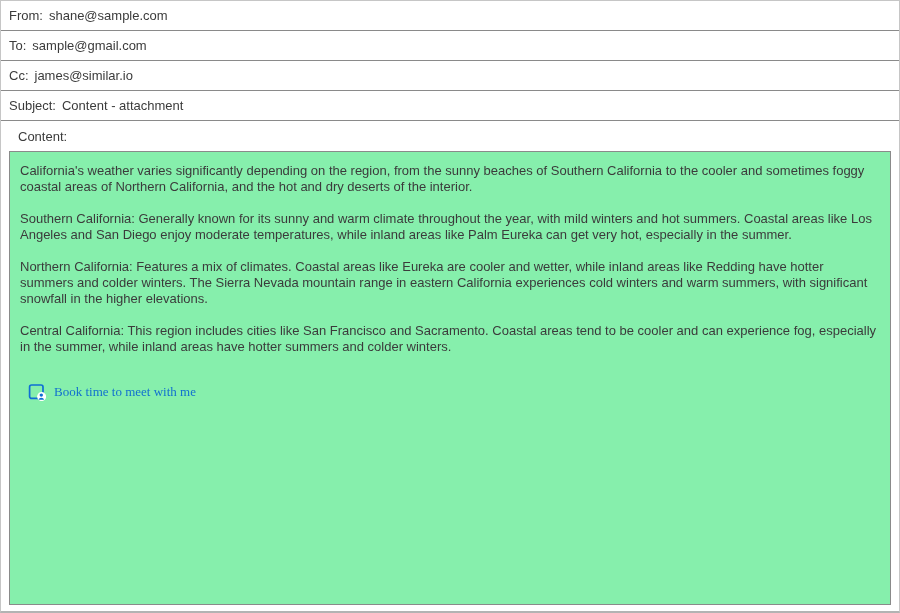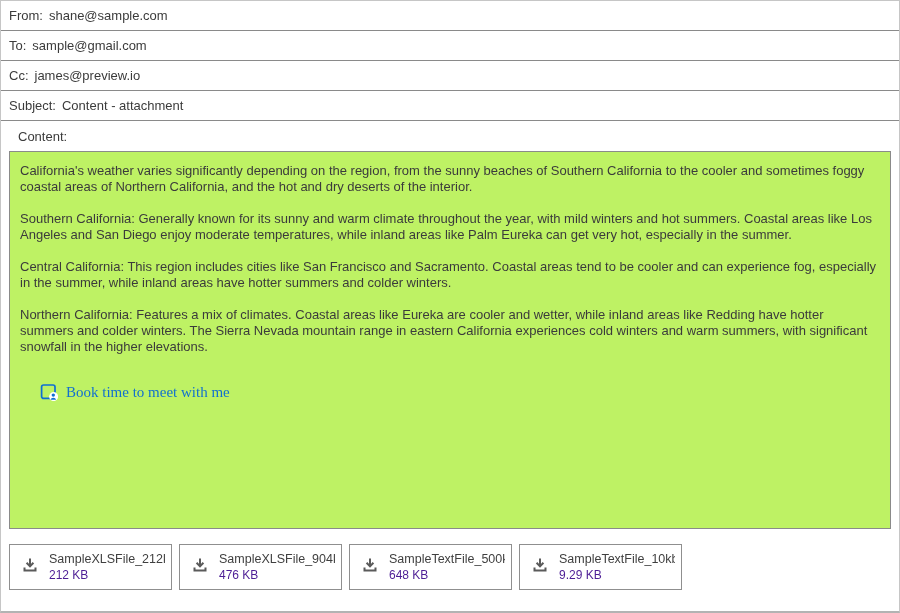"james@preview.io" span.field-value { text: james@preview.io -> james@similar.io }
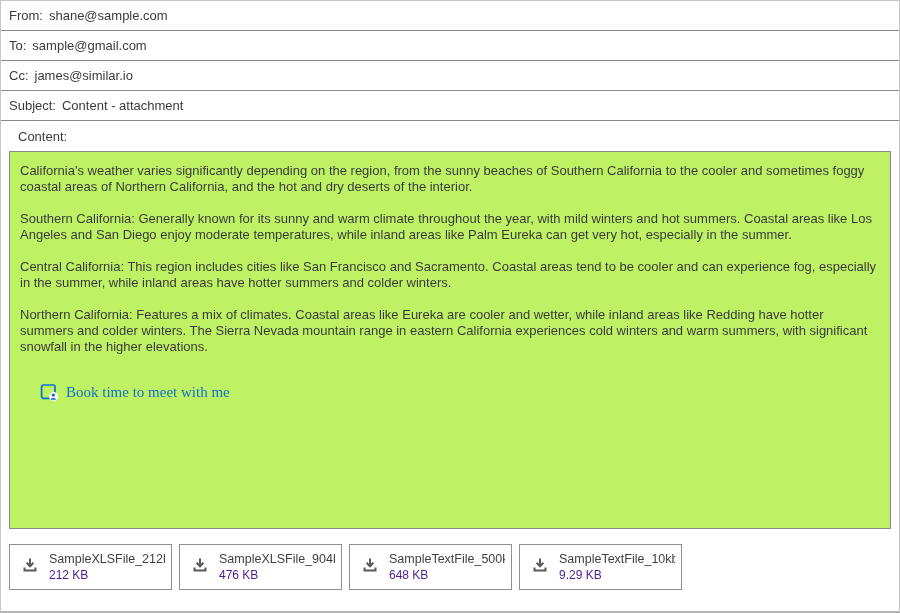"California's weather varies" .content-box { background: #bef264 -> #86efac; height: 378px -> 454px }
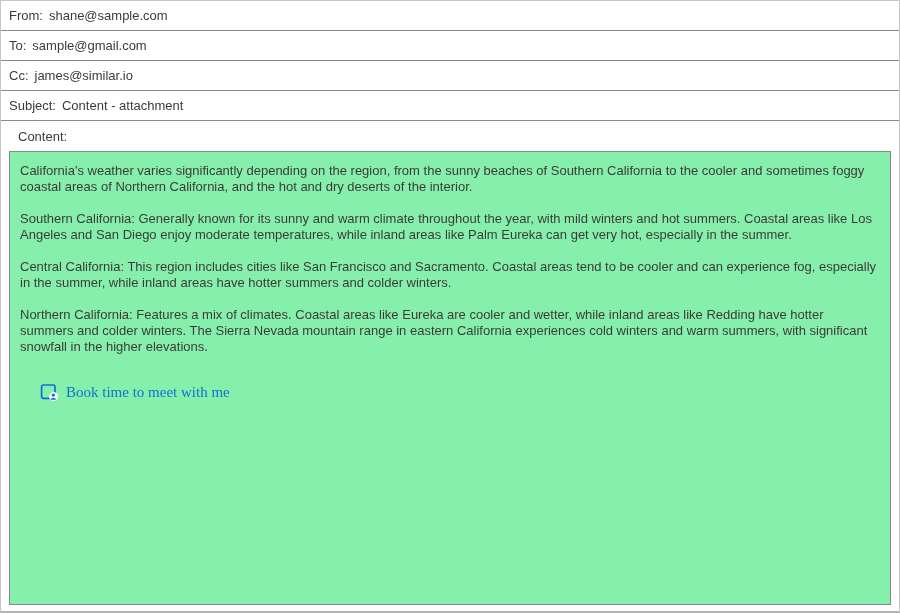"Central California: This region includes" p { order: before "Northern California: Features a mix" -> after "Northern California: Features a mix" }
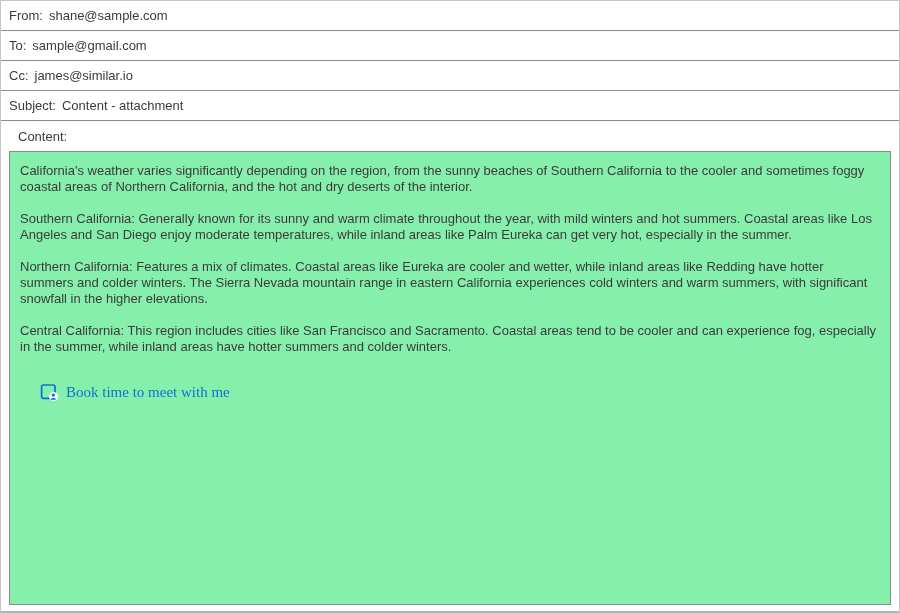"Book time to meet with" .booking-link { font-size: 15px -> 13px; margin: 12px 0 0 20px -> 12px 0 0 8px }
